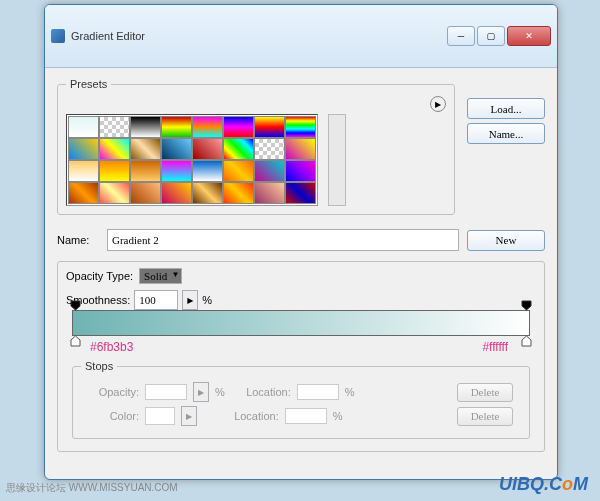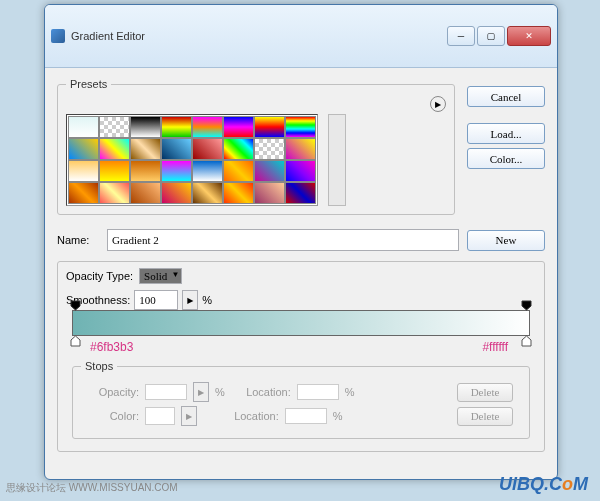"Cancel" button.btn { html: <button>Cancel</button> -> none }
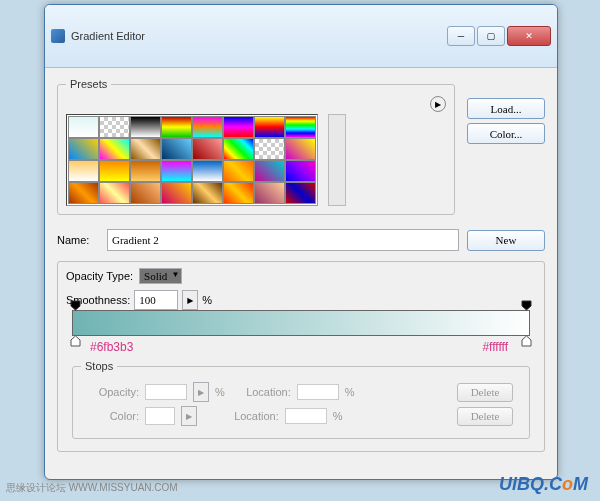"Color..." button.btn { text: Color -> Name }
